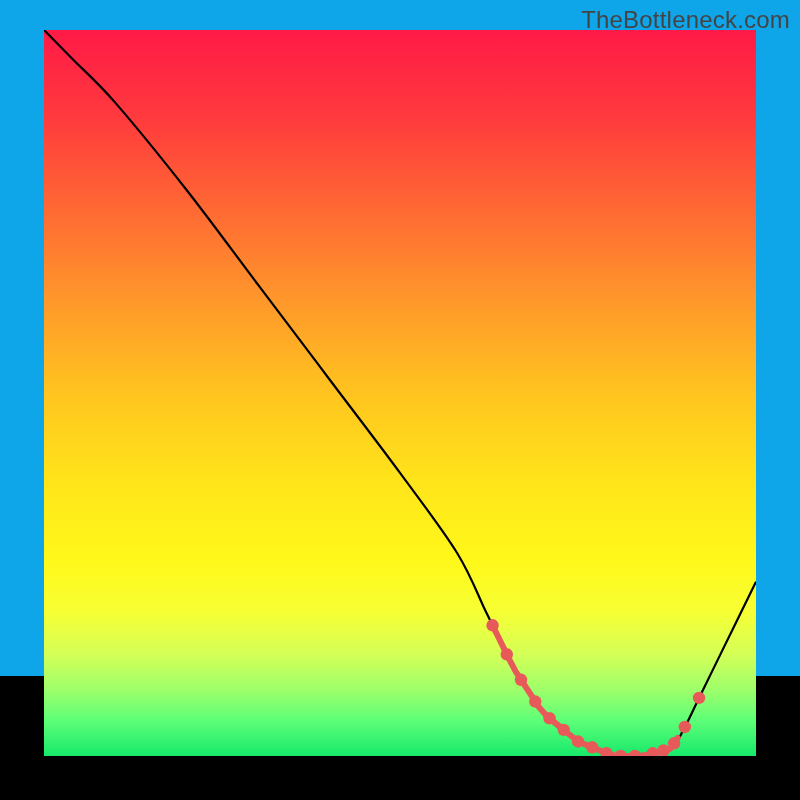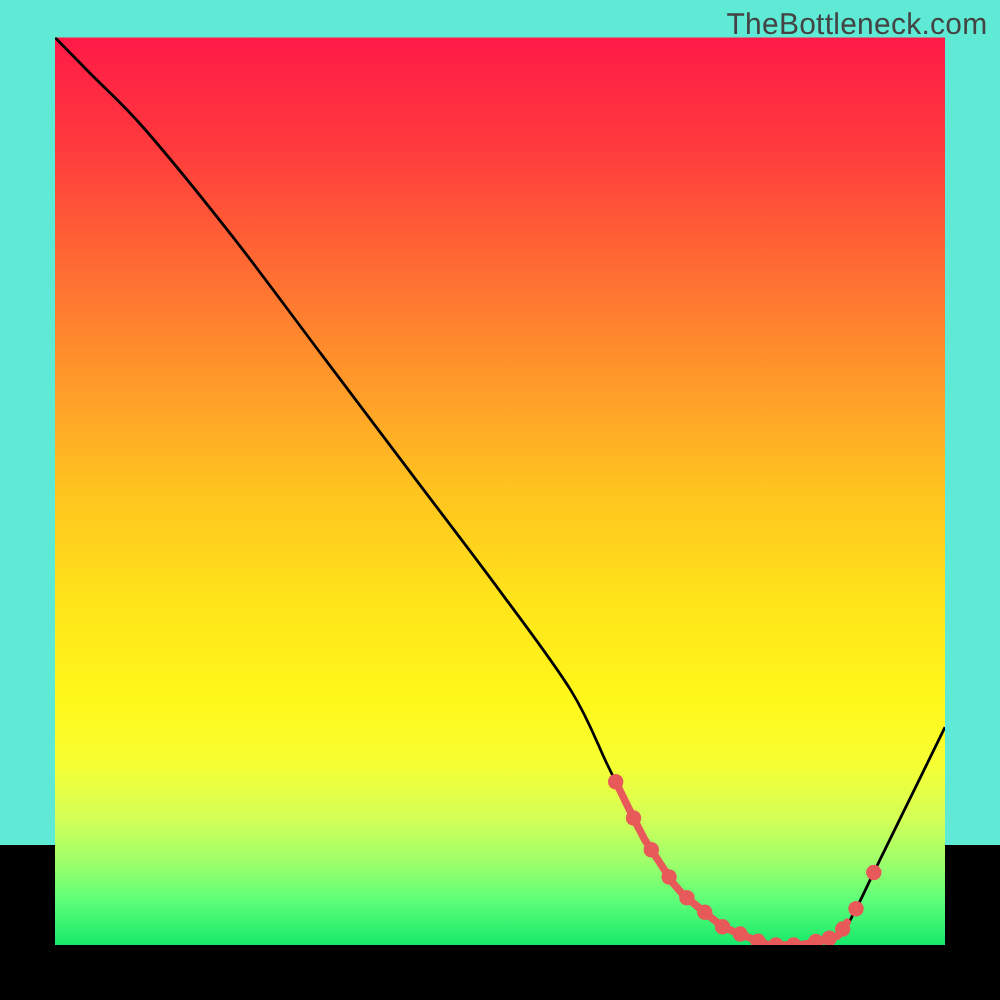"TheBottleneck.com" .frame { background: #5eead4 -> #0ea5e9 }
